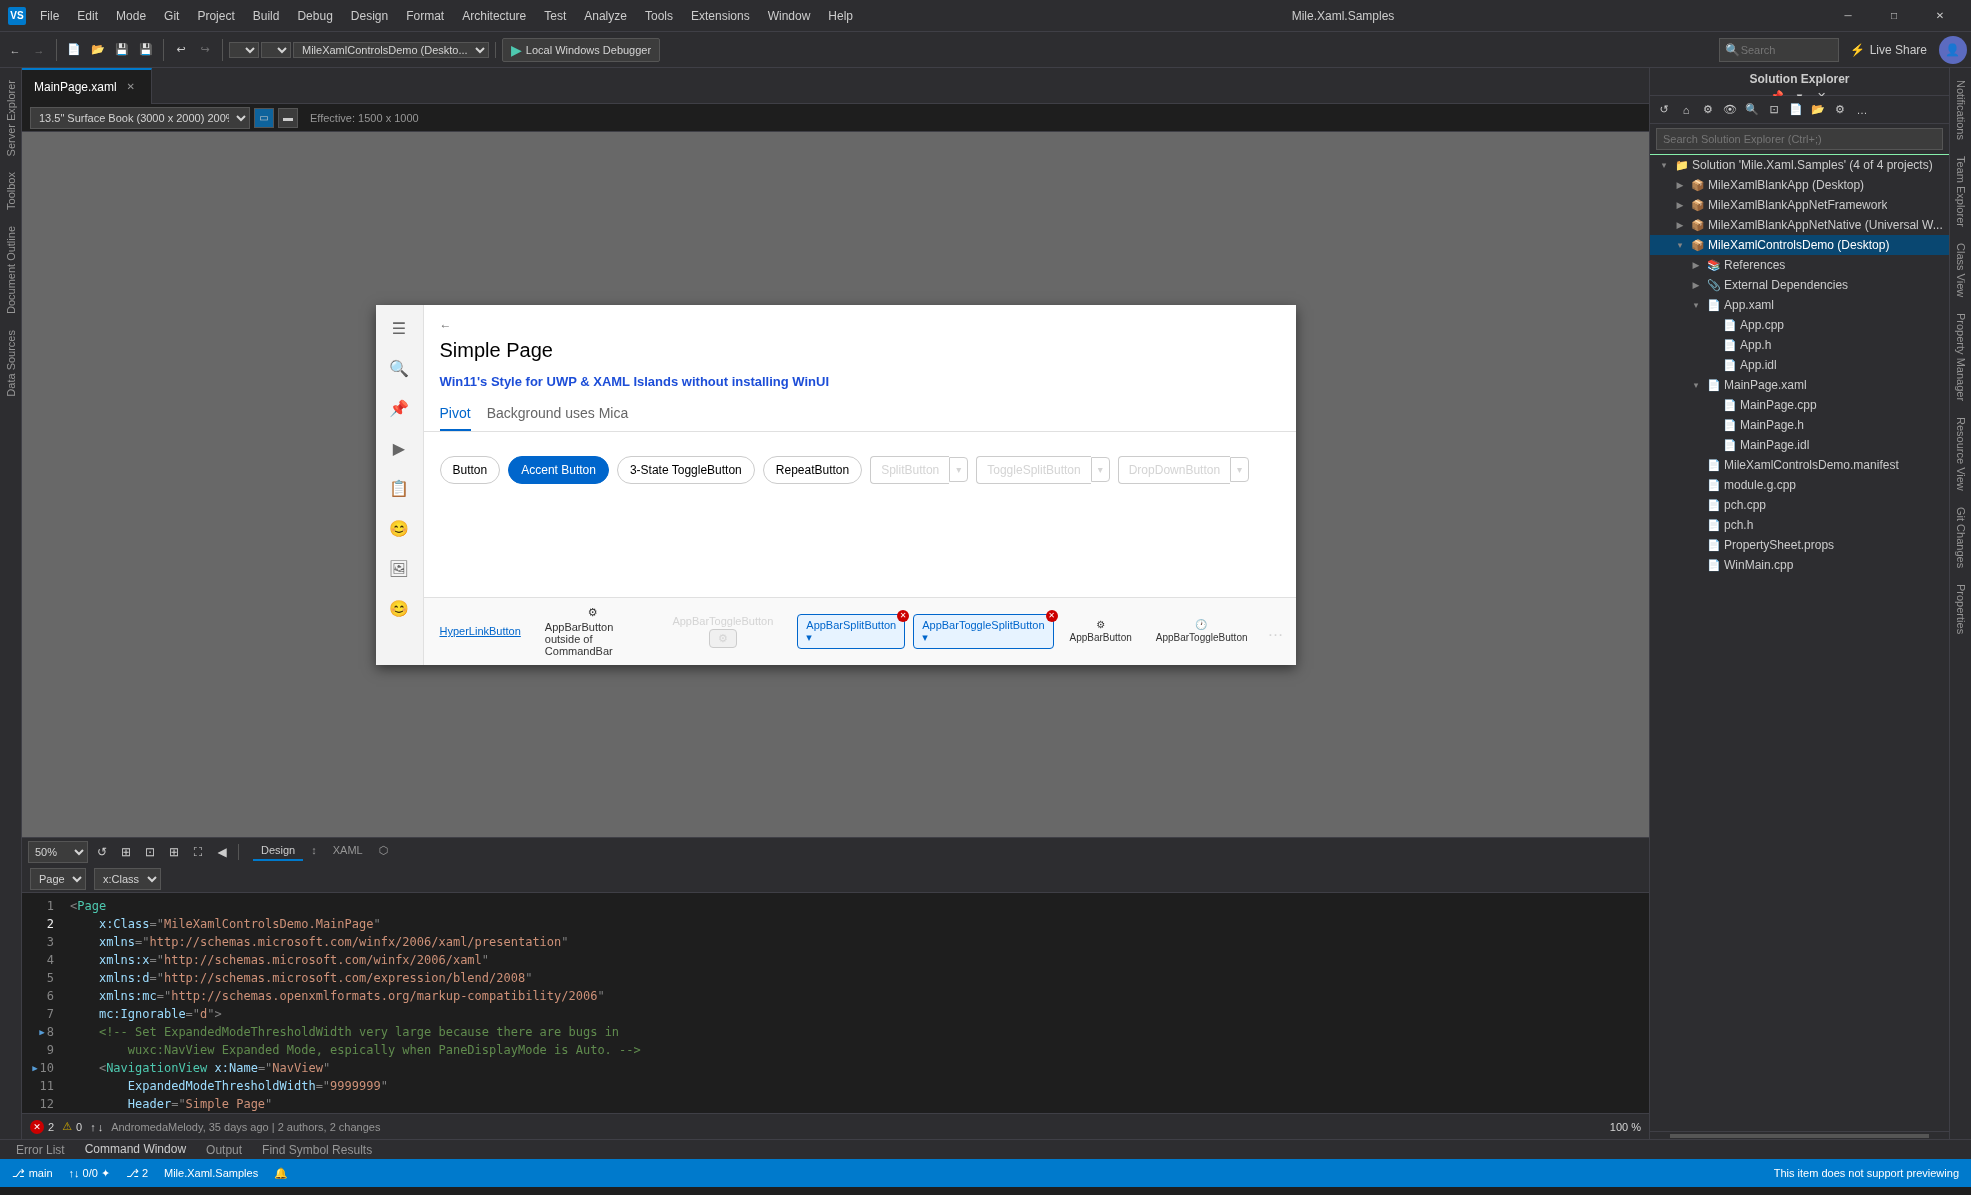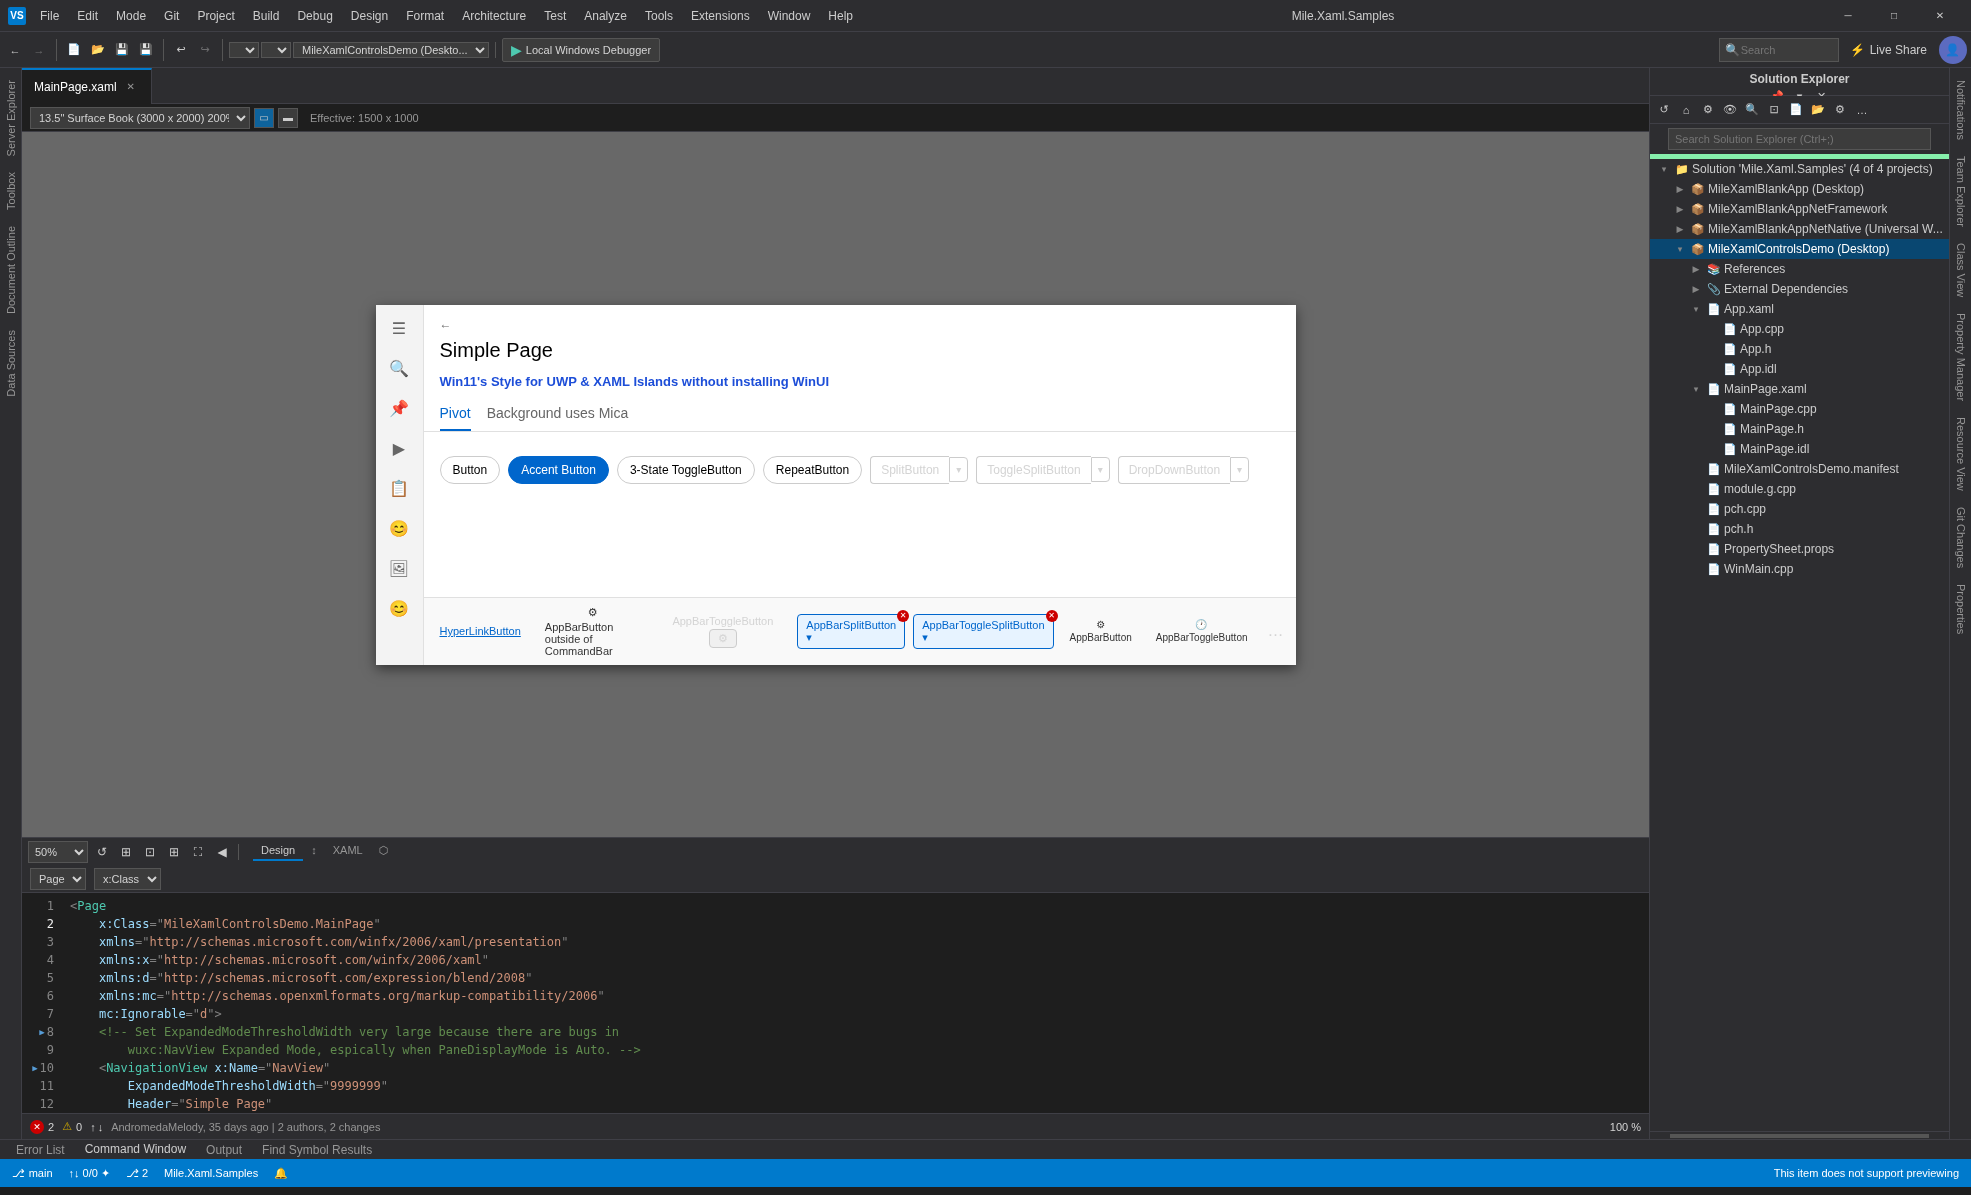"Search Solution Explorer (Ctrl+;)" #se-search { border-bottom: 5px solid #86efac -> 1px solid #86efac; padding: 4px 18px -> 4px 6px }
